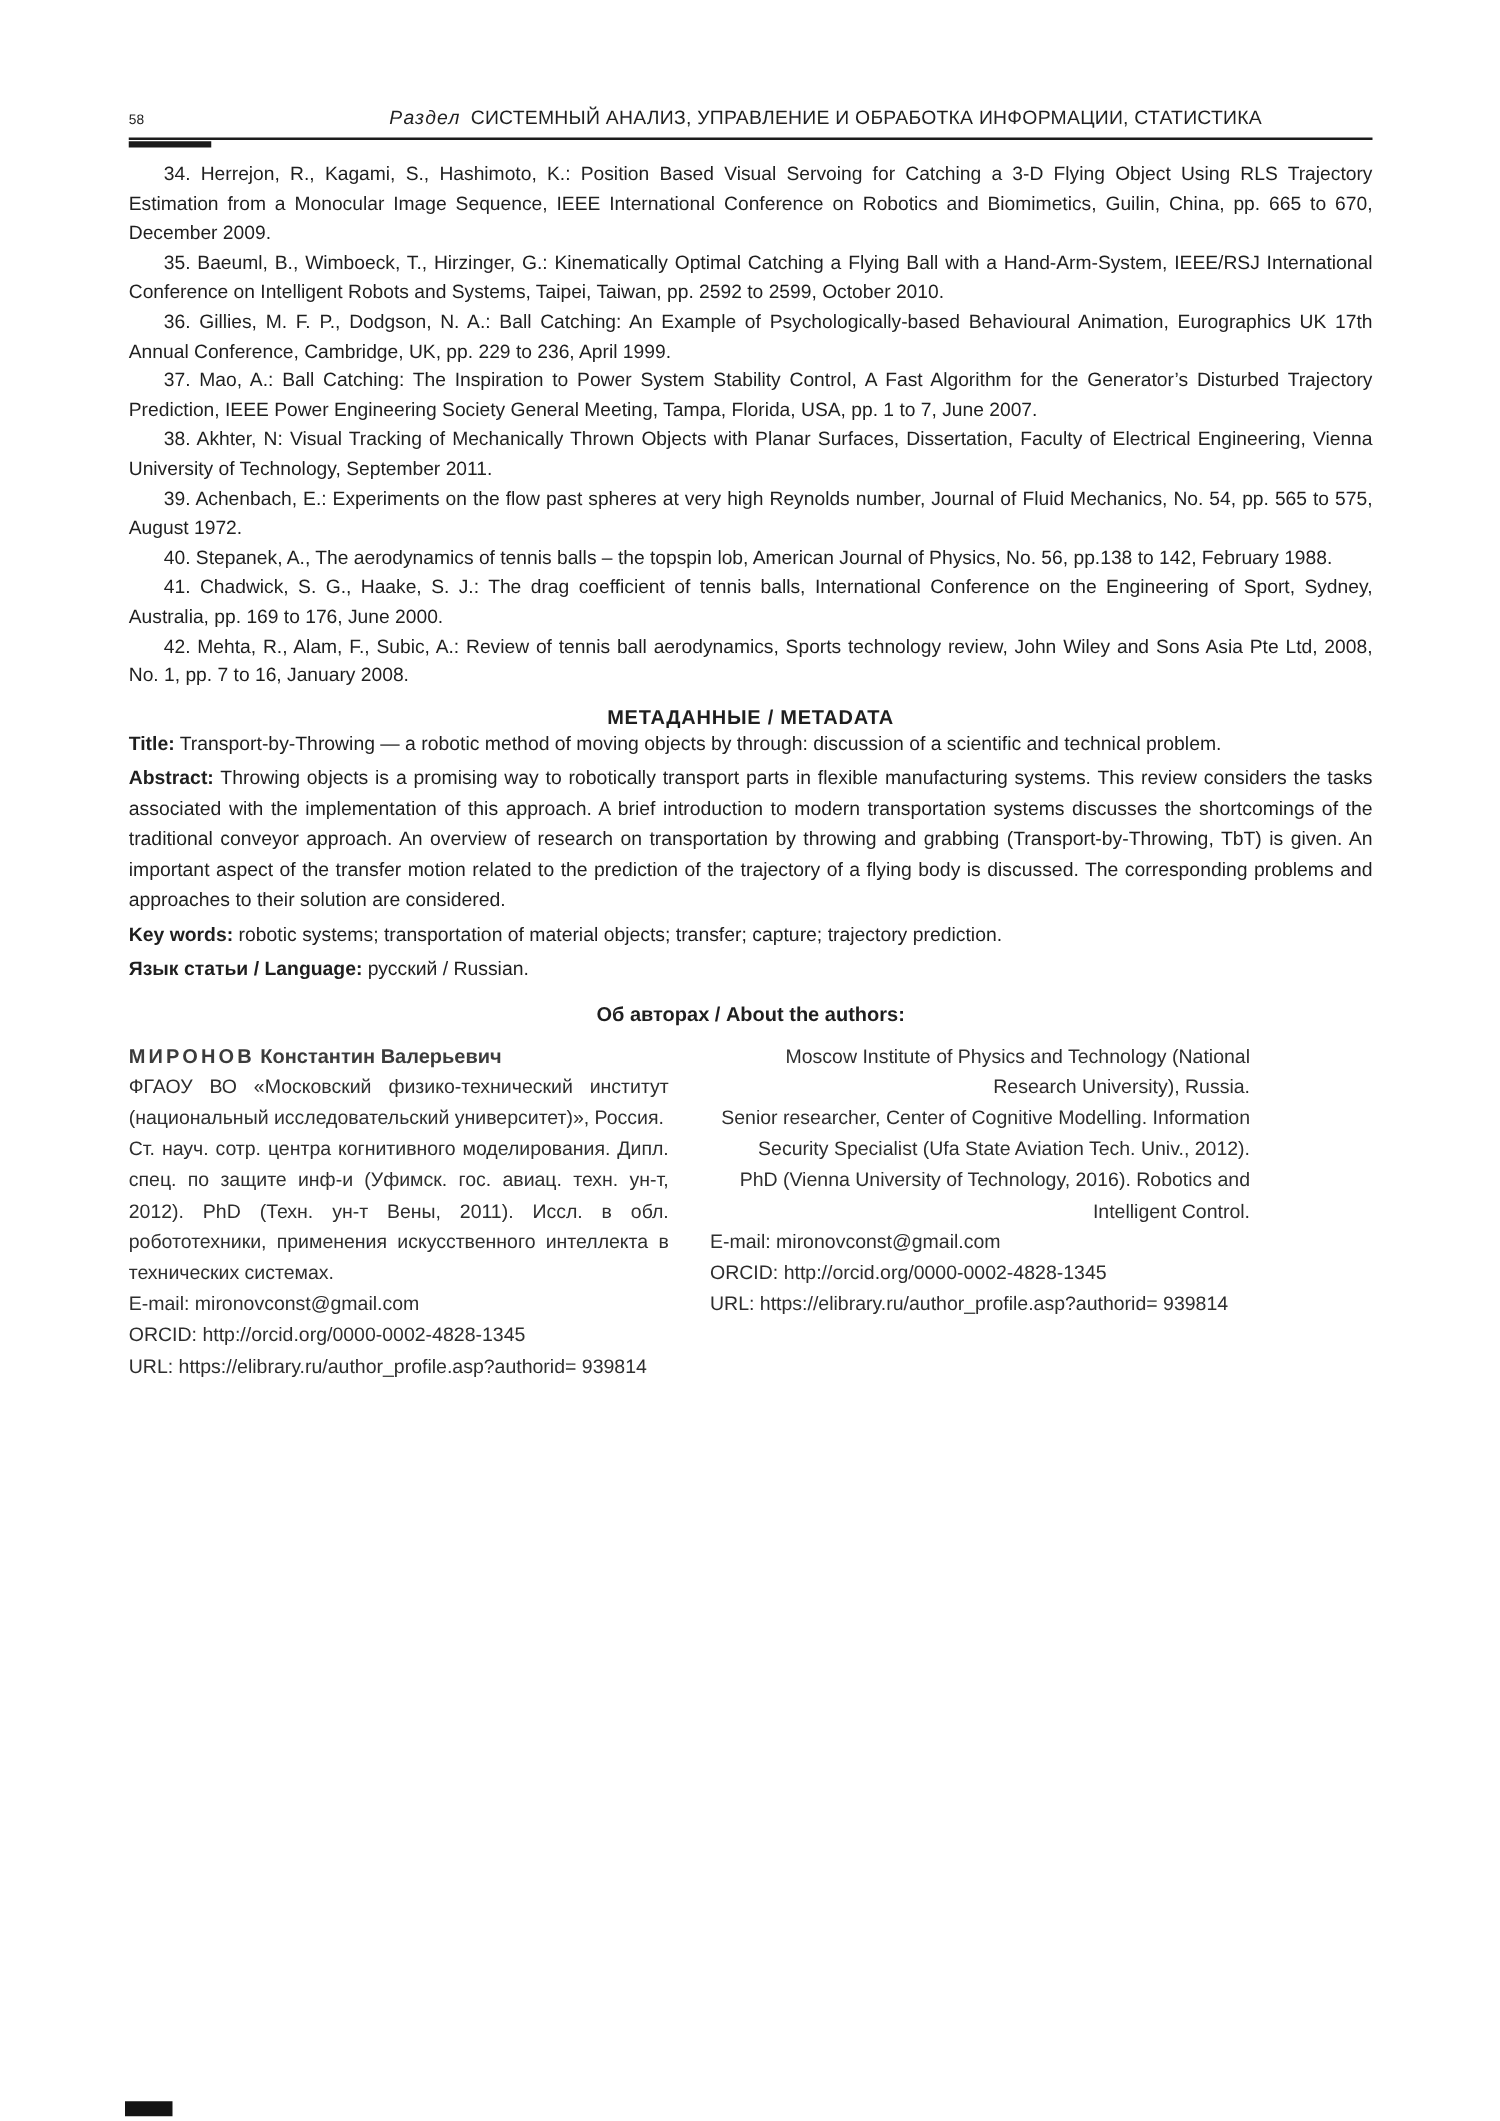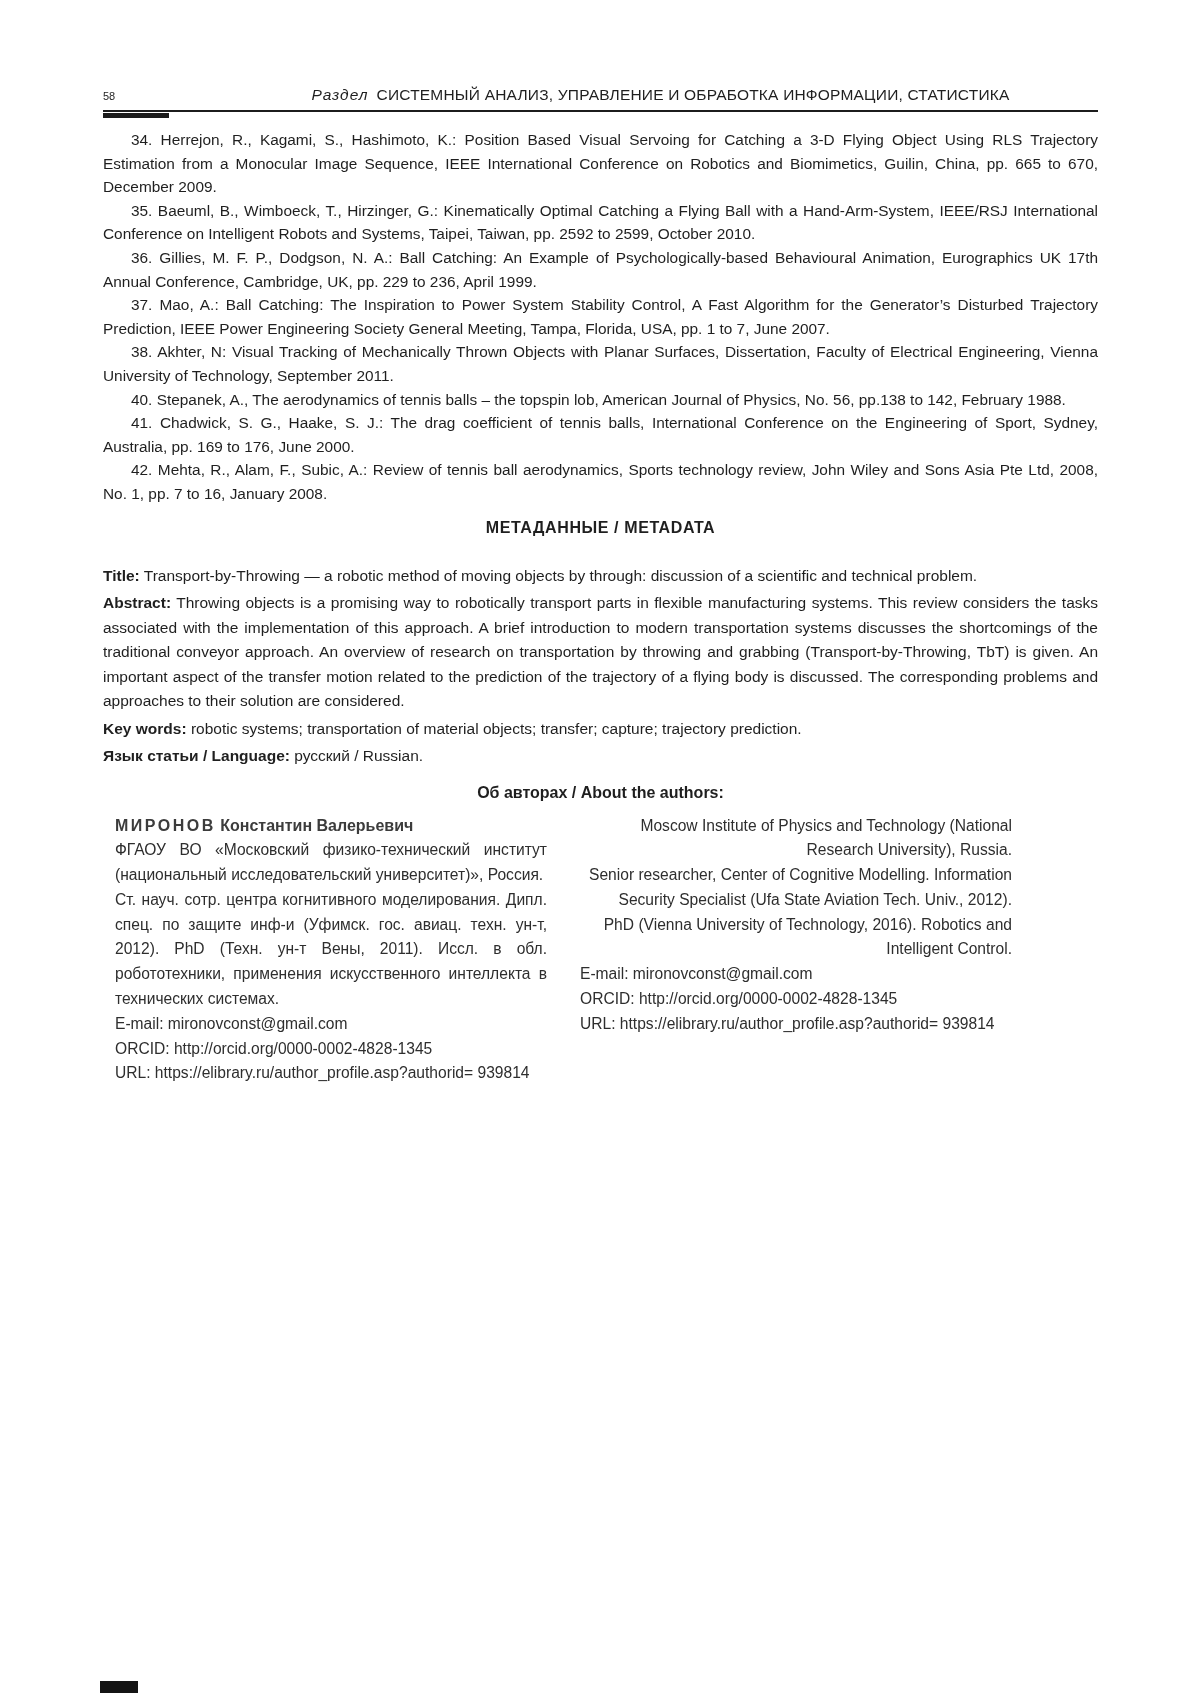"39. Achenbach, E.: Experiments on" p.ref { html: none -> <p>39. Achenbach, E.: Experiments on the flow past spheres at very high Reynolds number, Journal of Fluid Mechanics, No. 54, pp. 565 to 575, August 1972.</p> }
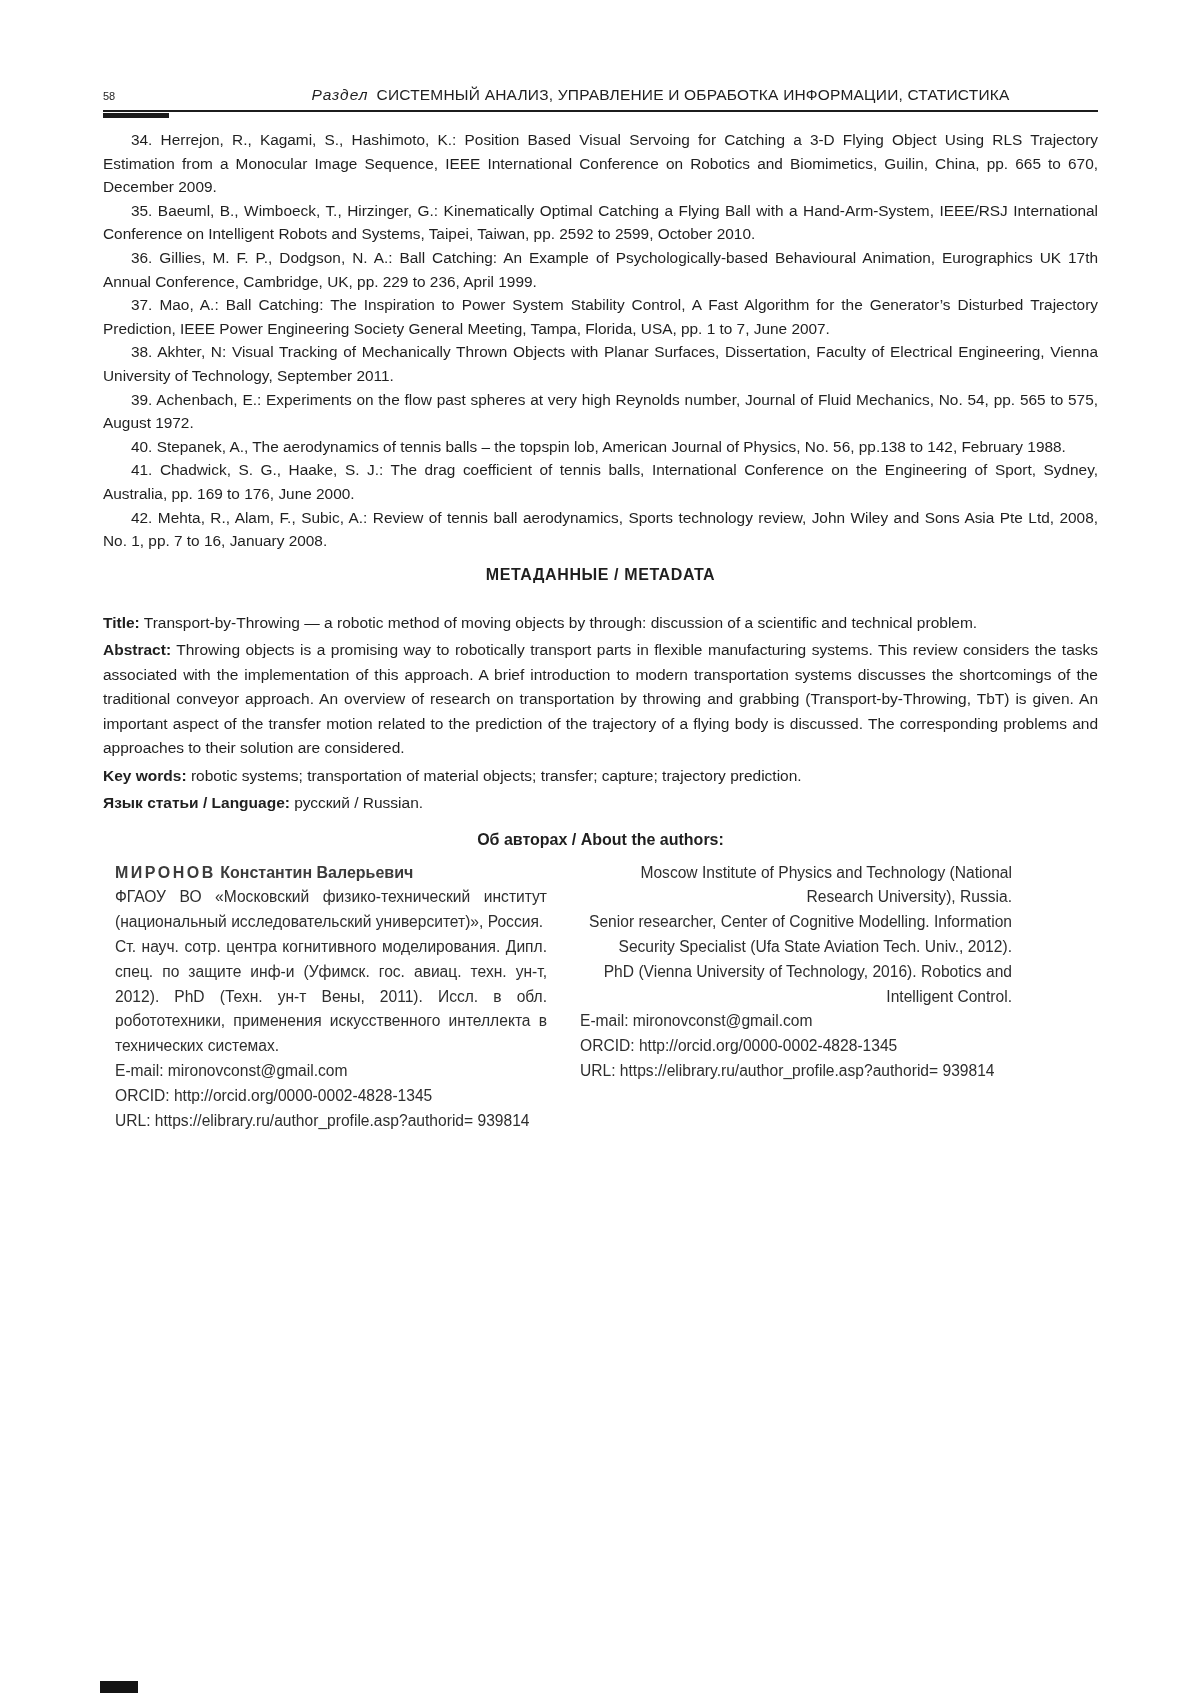"МЕТАДАННЫЕ / METADATA" .meta-heading { margin: 13px 0 27px 0 -> 13px 0 0 0 }
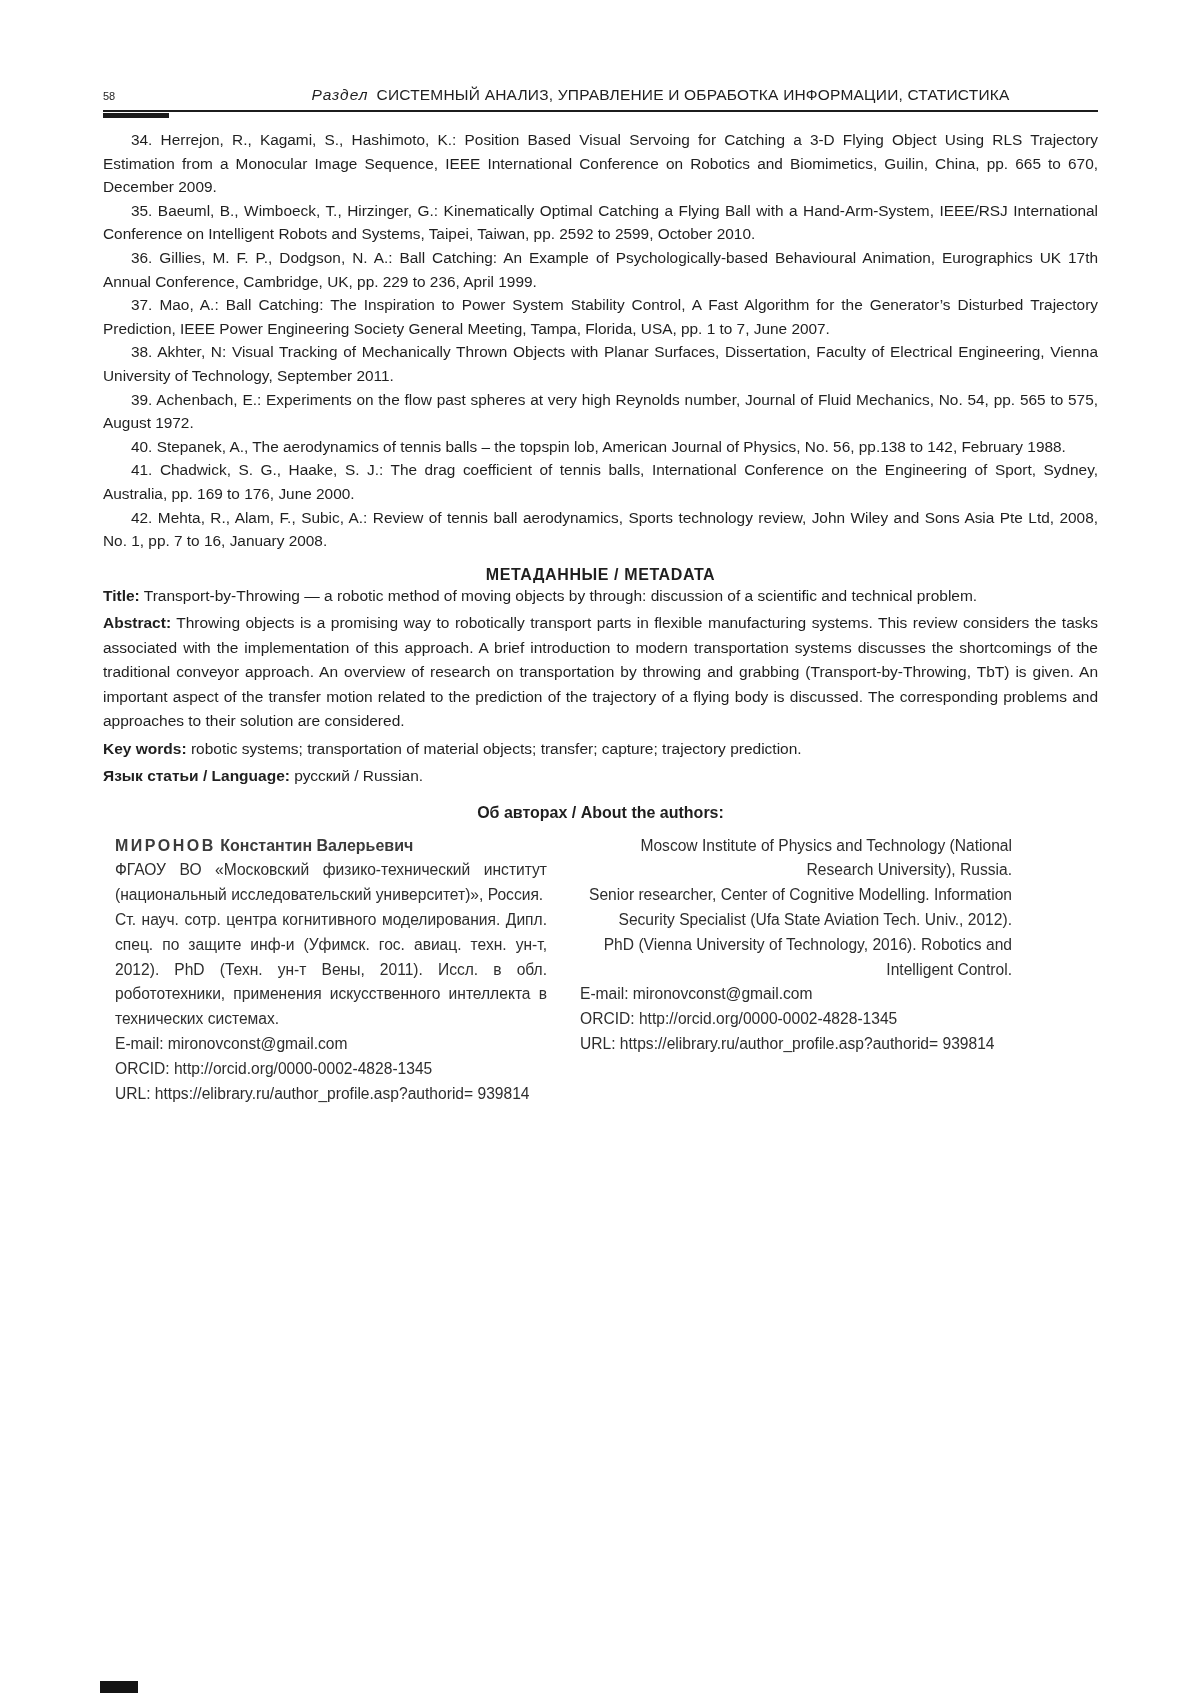"МИРОНОВ Константин Валерьевич" .authors { margin-left: 12px -> none }
